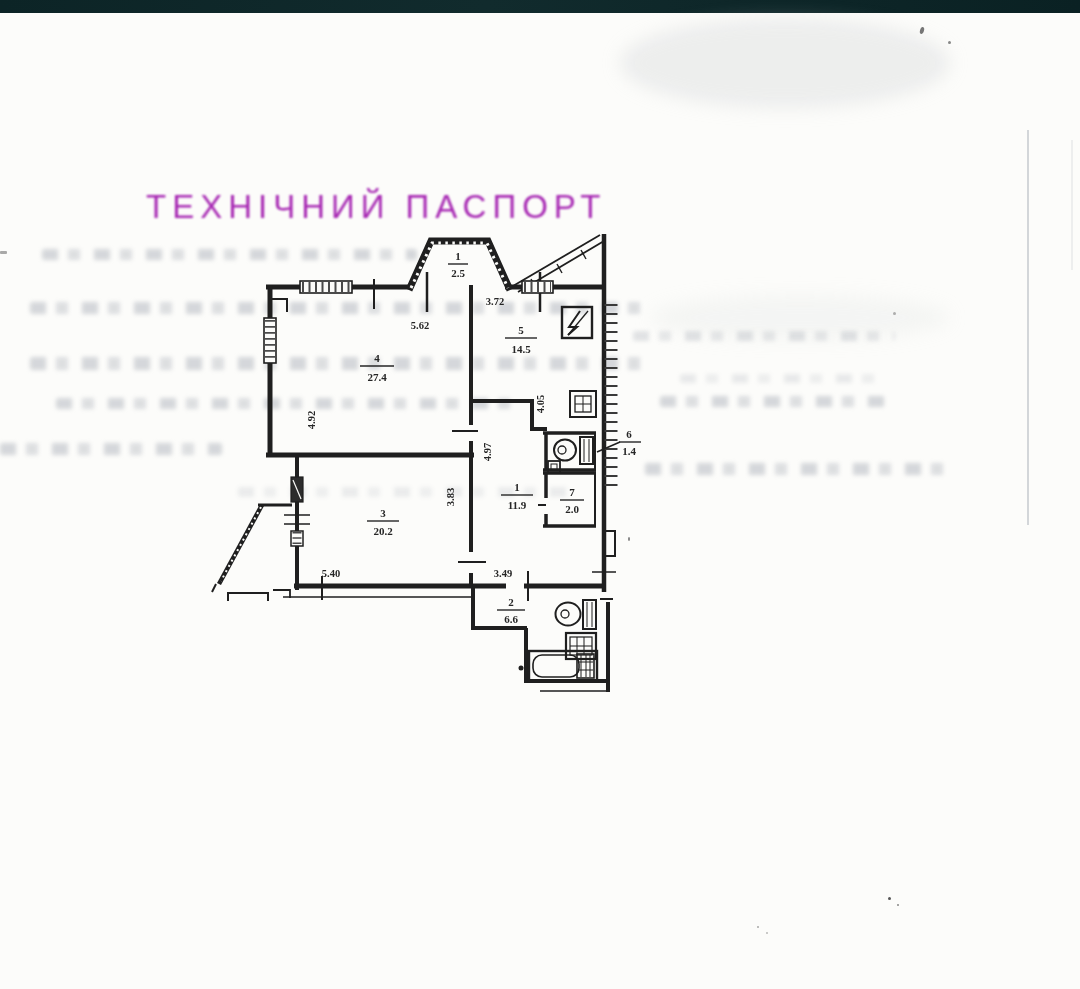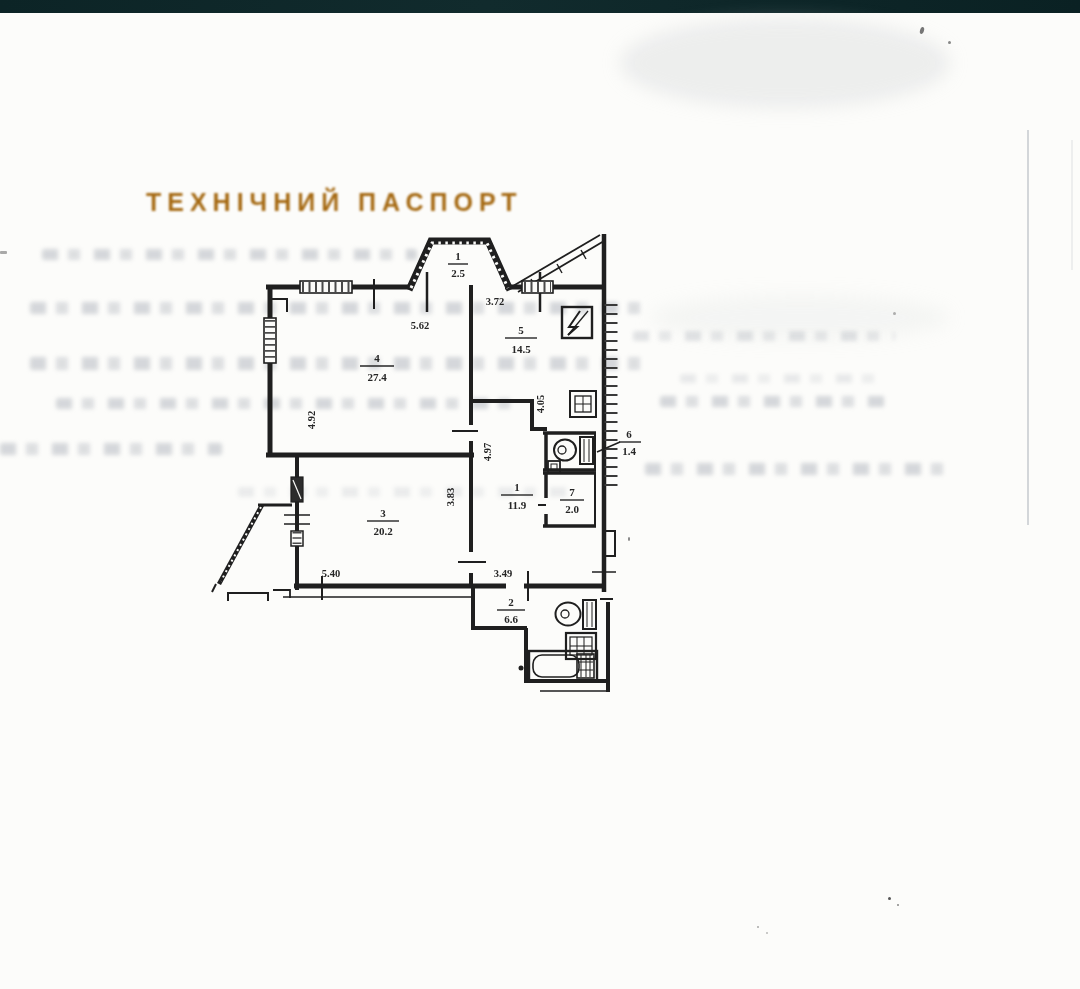"ТЕХНІЧНИЙ ПАСПОРТ" .watermark { color: #a16207 -> #a21caf; font-size: 25px -> 33px; font-weight: 700 -> 400 }
